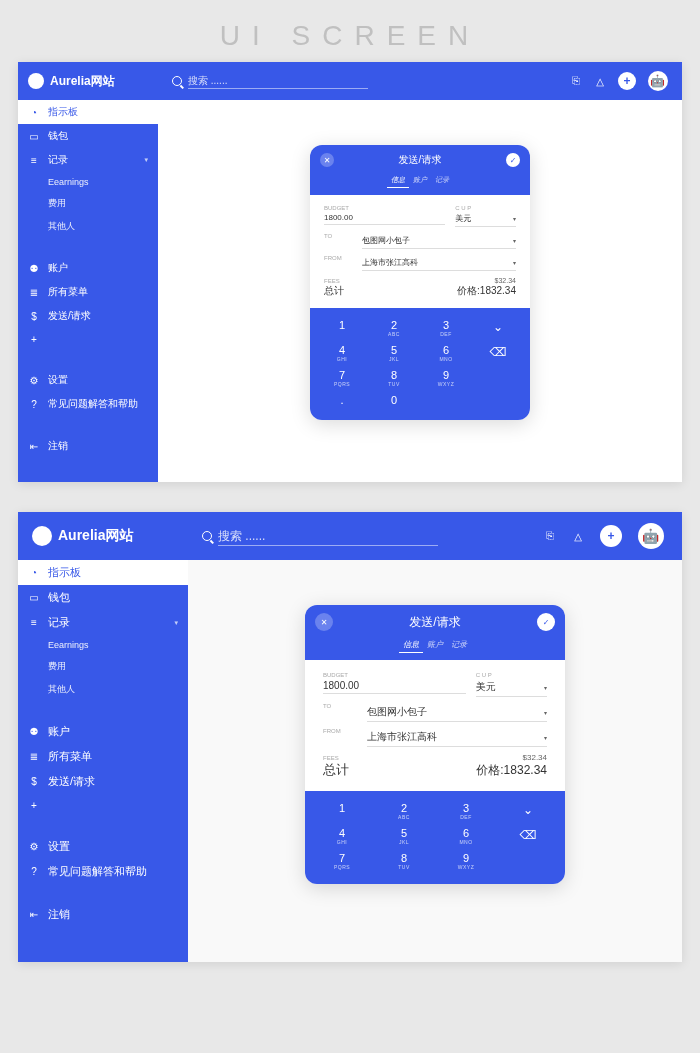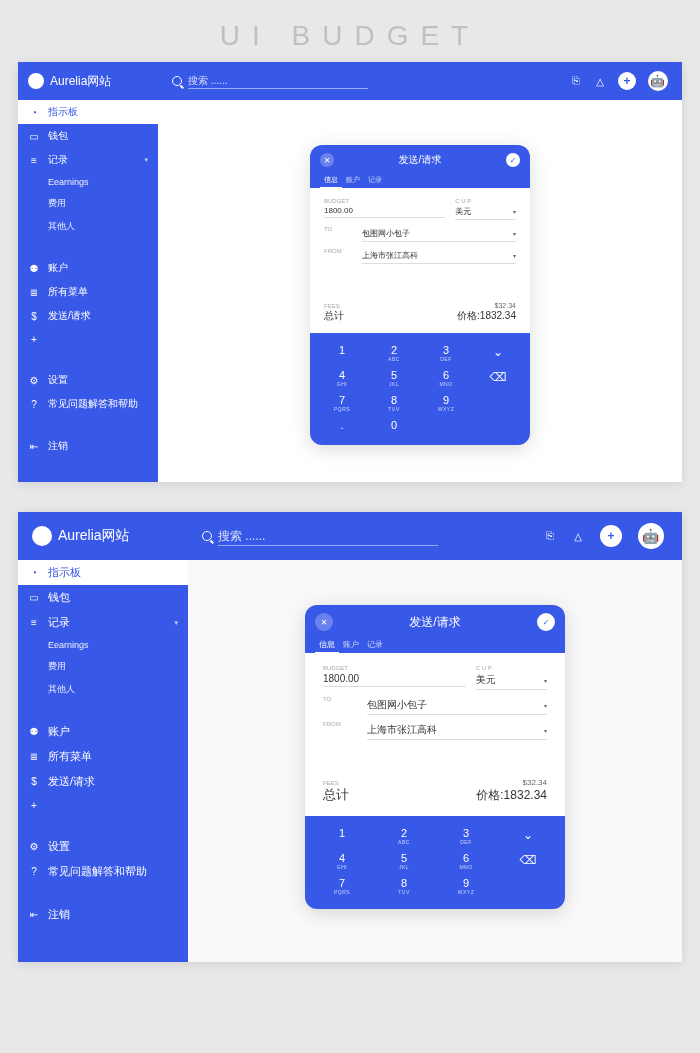"UI BUDGET" div.page-title { text: BUDGET -> SCREEN }
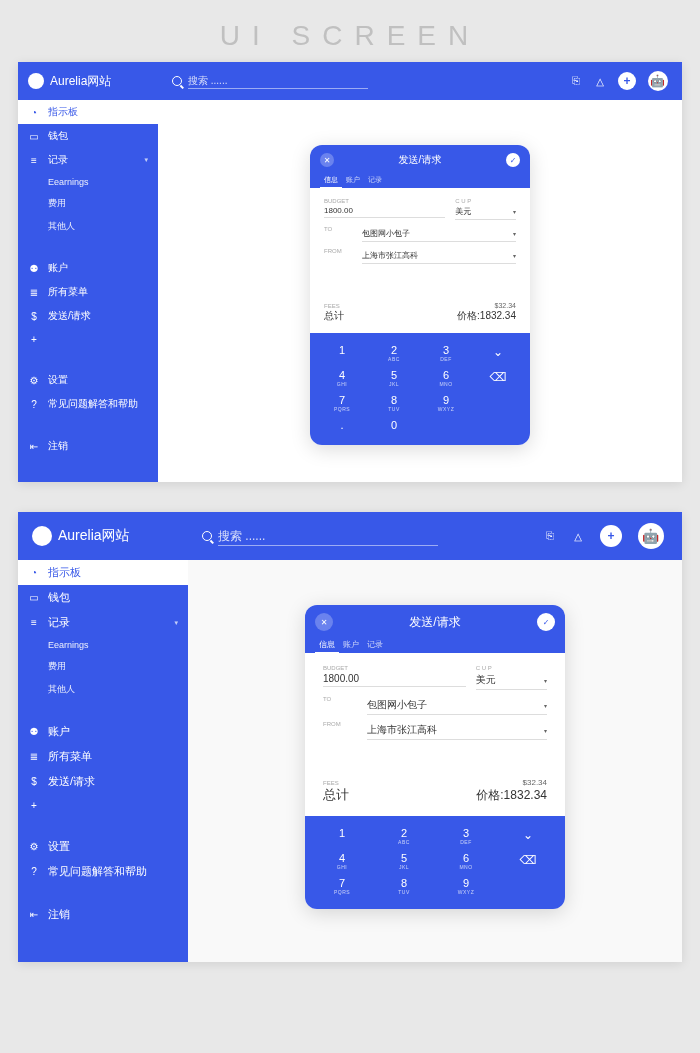"Aurelia网站" .logo-text { font-weight: 400 -> 700 }
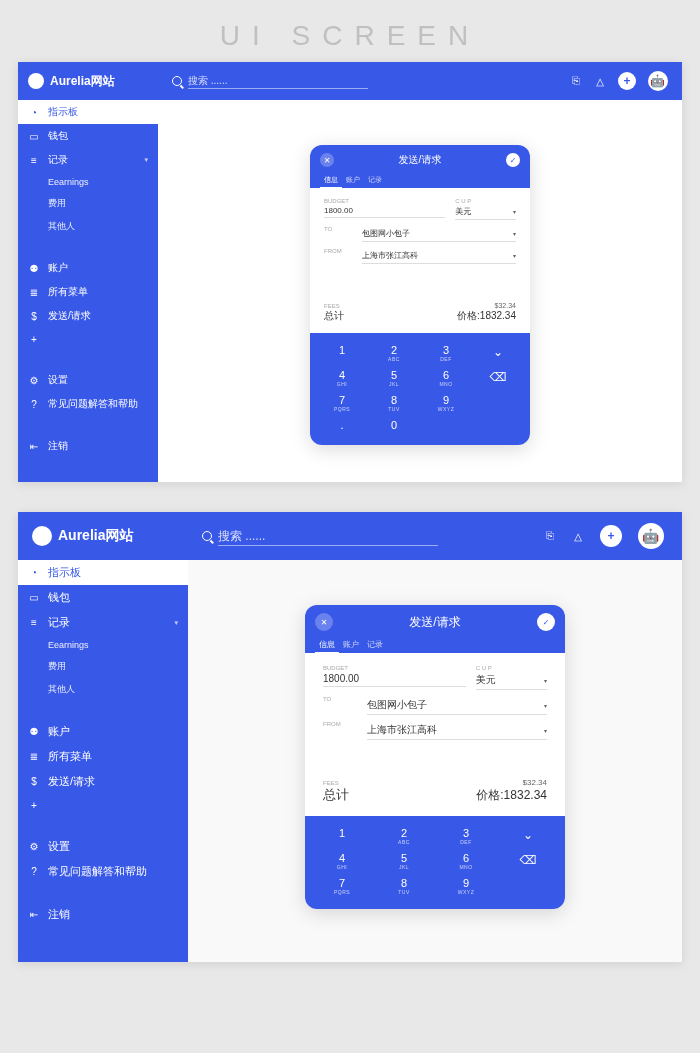"信息" .modal-tabs { font-style: none -> italic; justify-content: flex-start -> center; padding-bottom: 0 -> 7px }
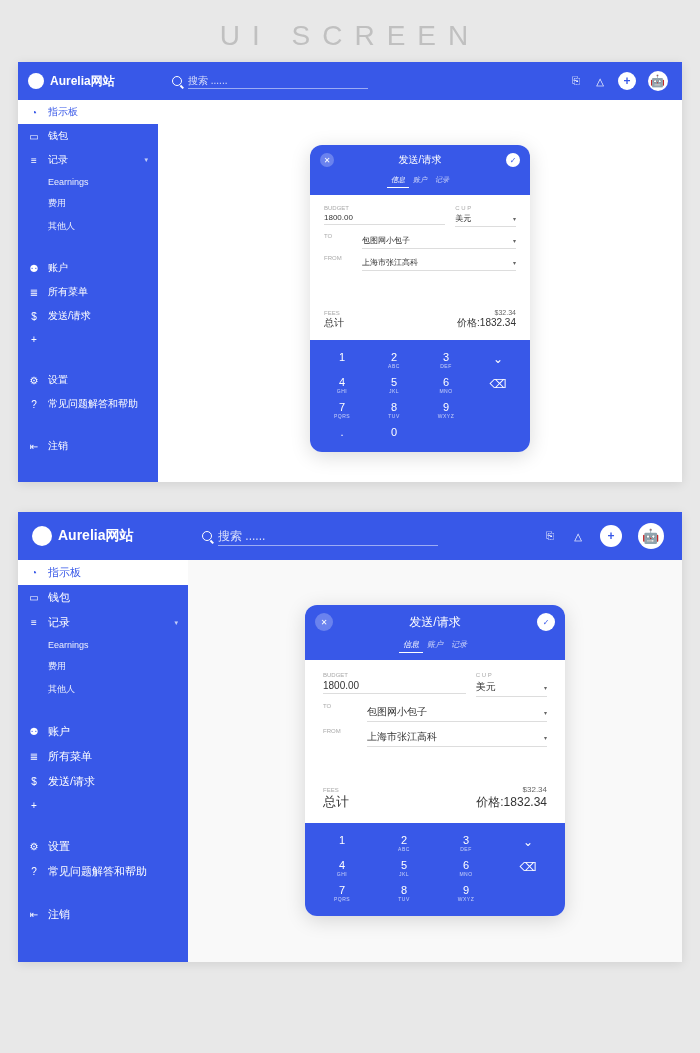"$32.34" .fees-val { margin-top: 32px -> none }
